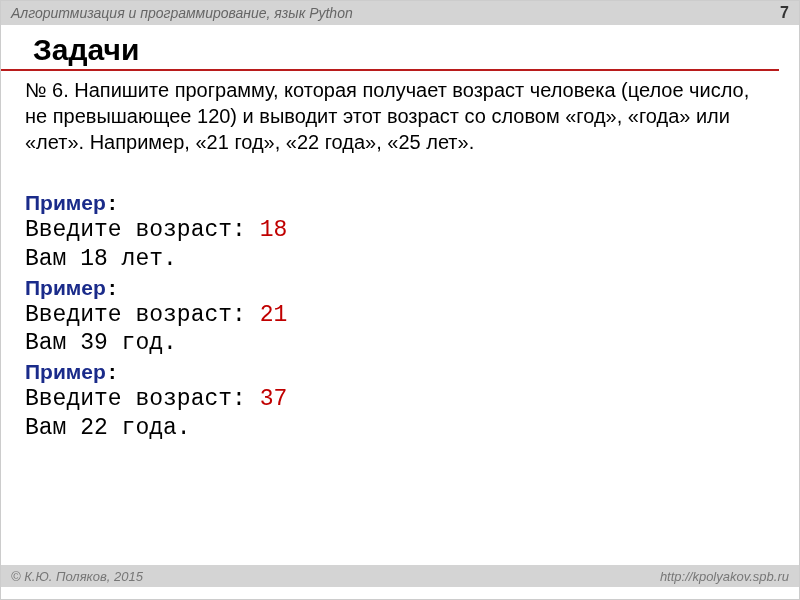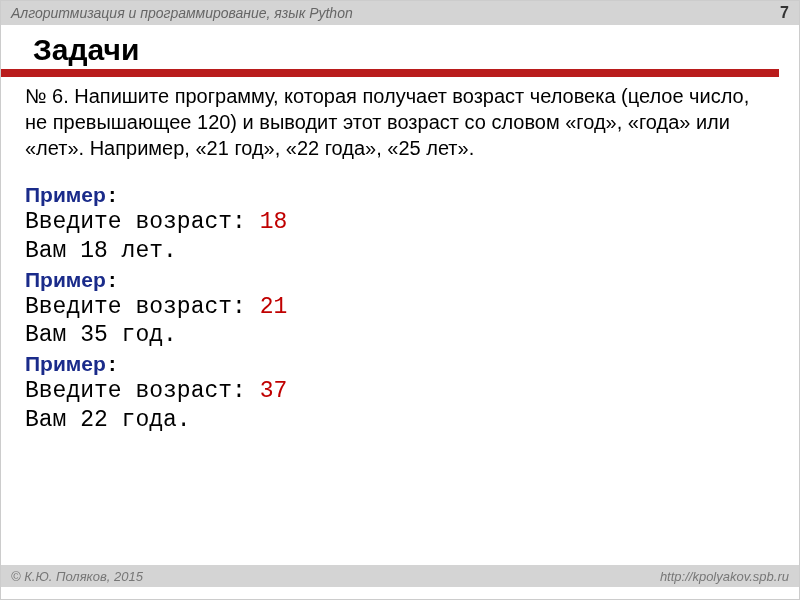"Задачи" .title { border-bottom: 8px solid #b91c1c -> 2px solid #b91c1c }
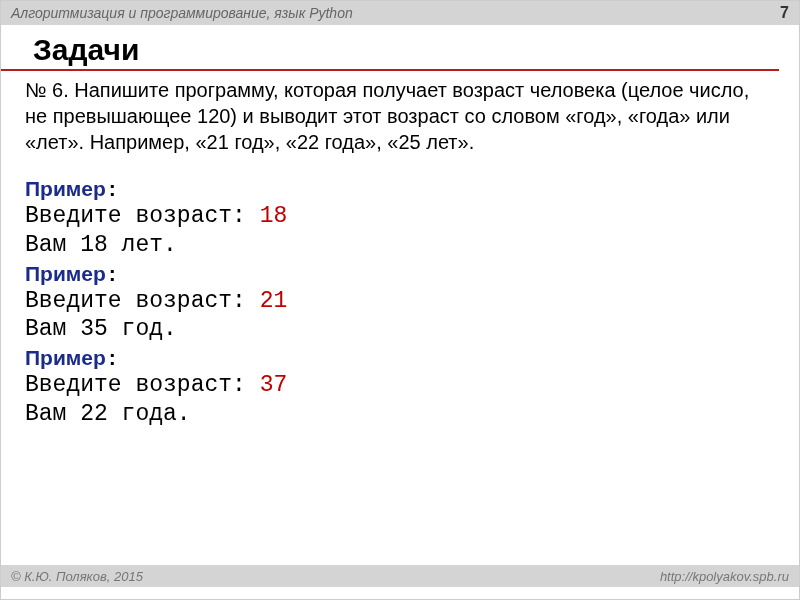"№ 6. Напишите программу, которая" .task-text { margin-bottom: 22px -> 36px }
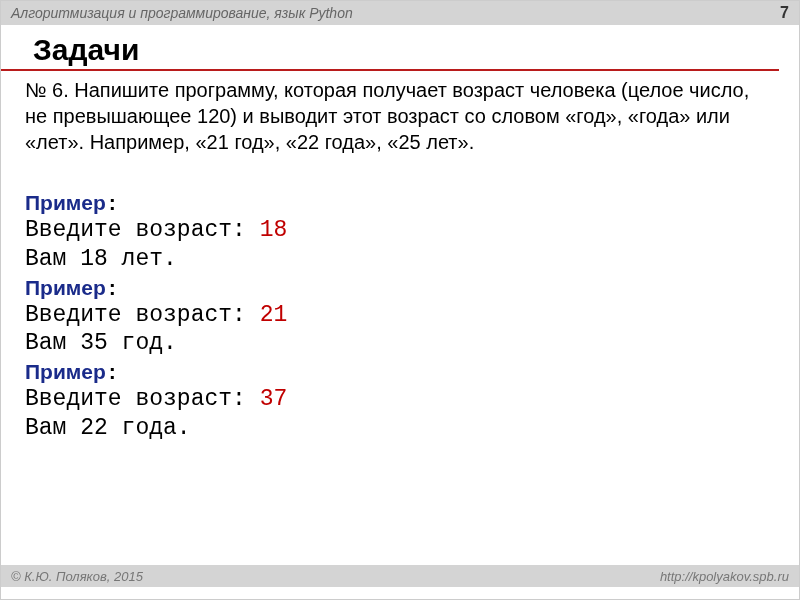"Вам 35 год." div.mono-line { text: 35 -> 39 }
